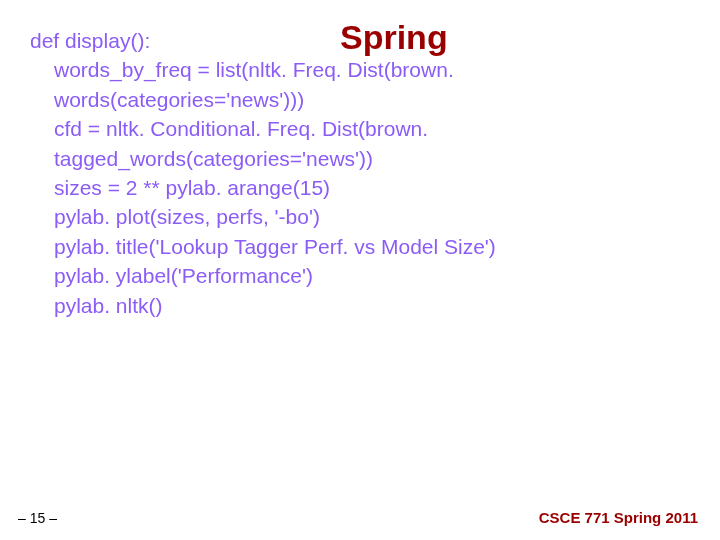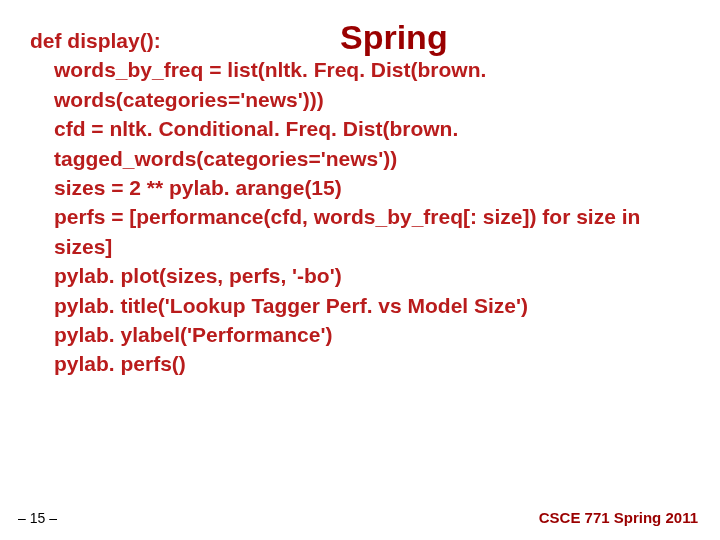"def display():" .code { color: #b91c1c -> #8b5cf6; font-weight: bold -> normal }
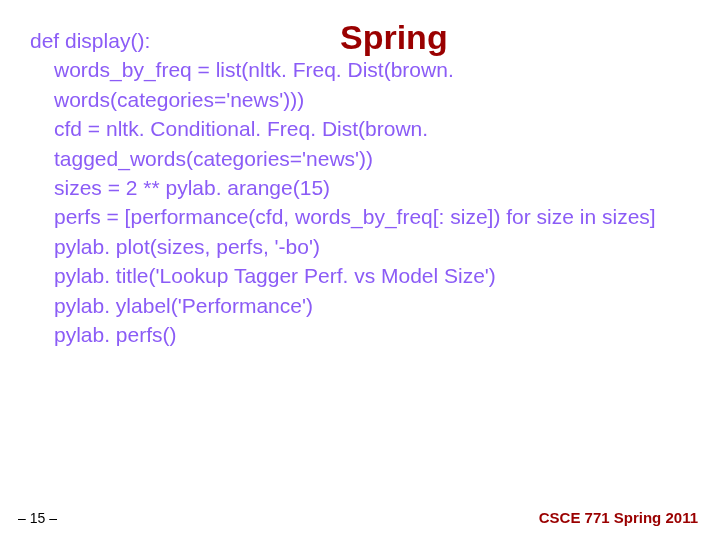"perfs = [performance(cfd," span.indent1 { html: <span>perfs = [performance(cfd, words_by_freq[: size]) for size in sizes]</span> -> none }
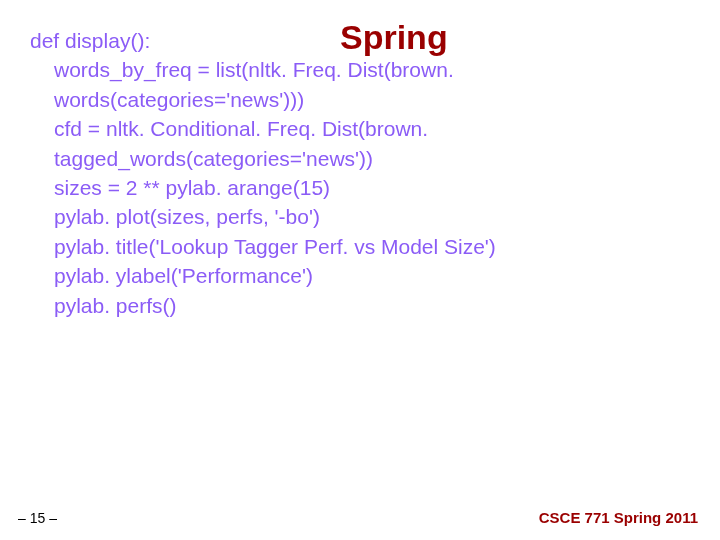"pylab. perfs()" span.indent1 { text: perfs -> nltk }
